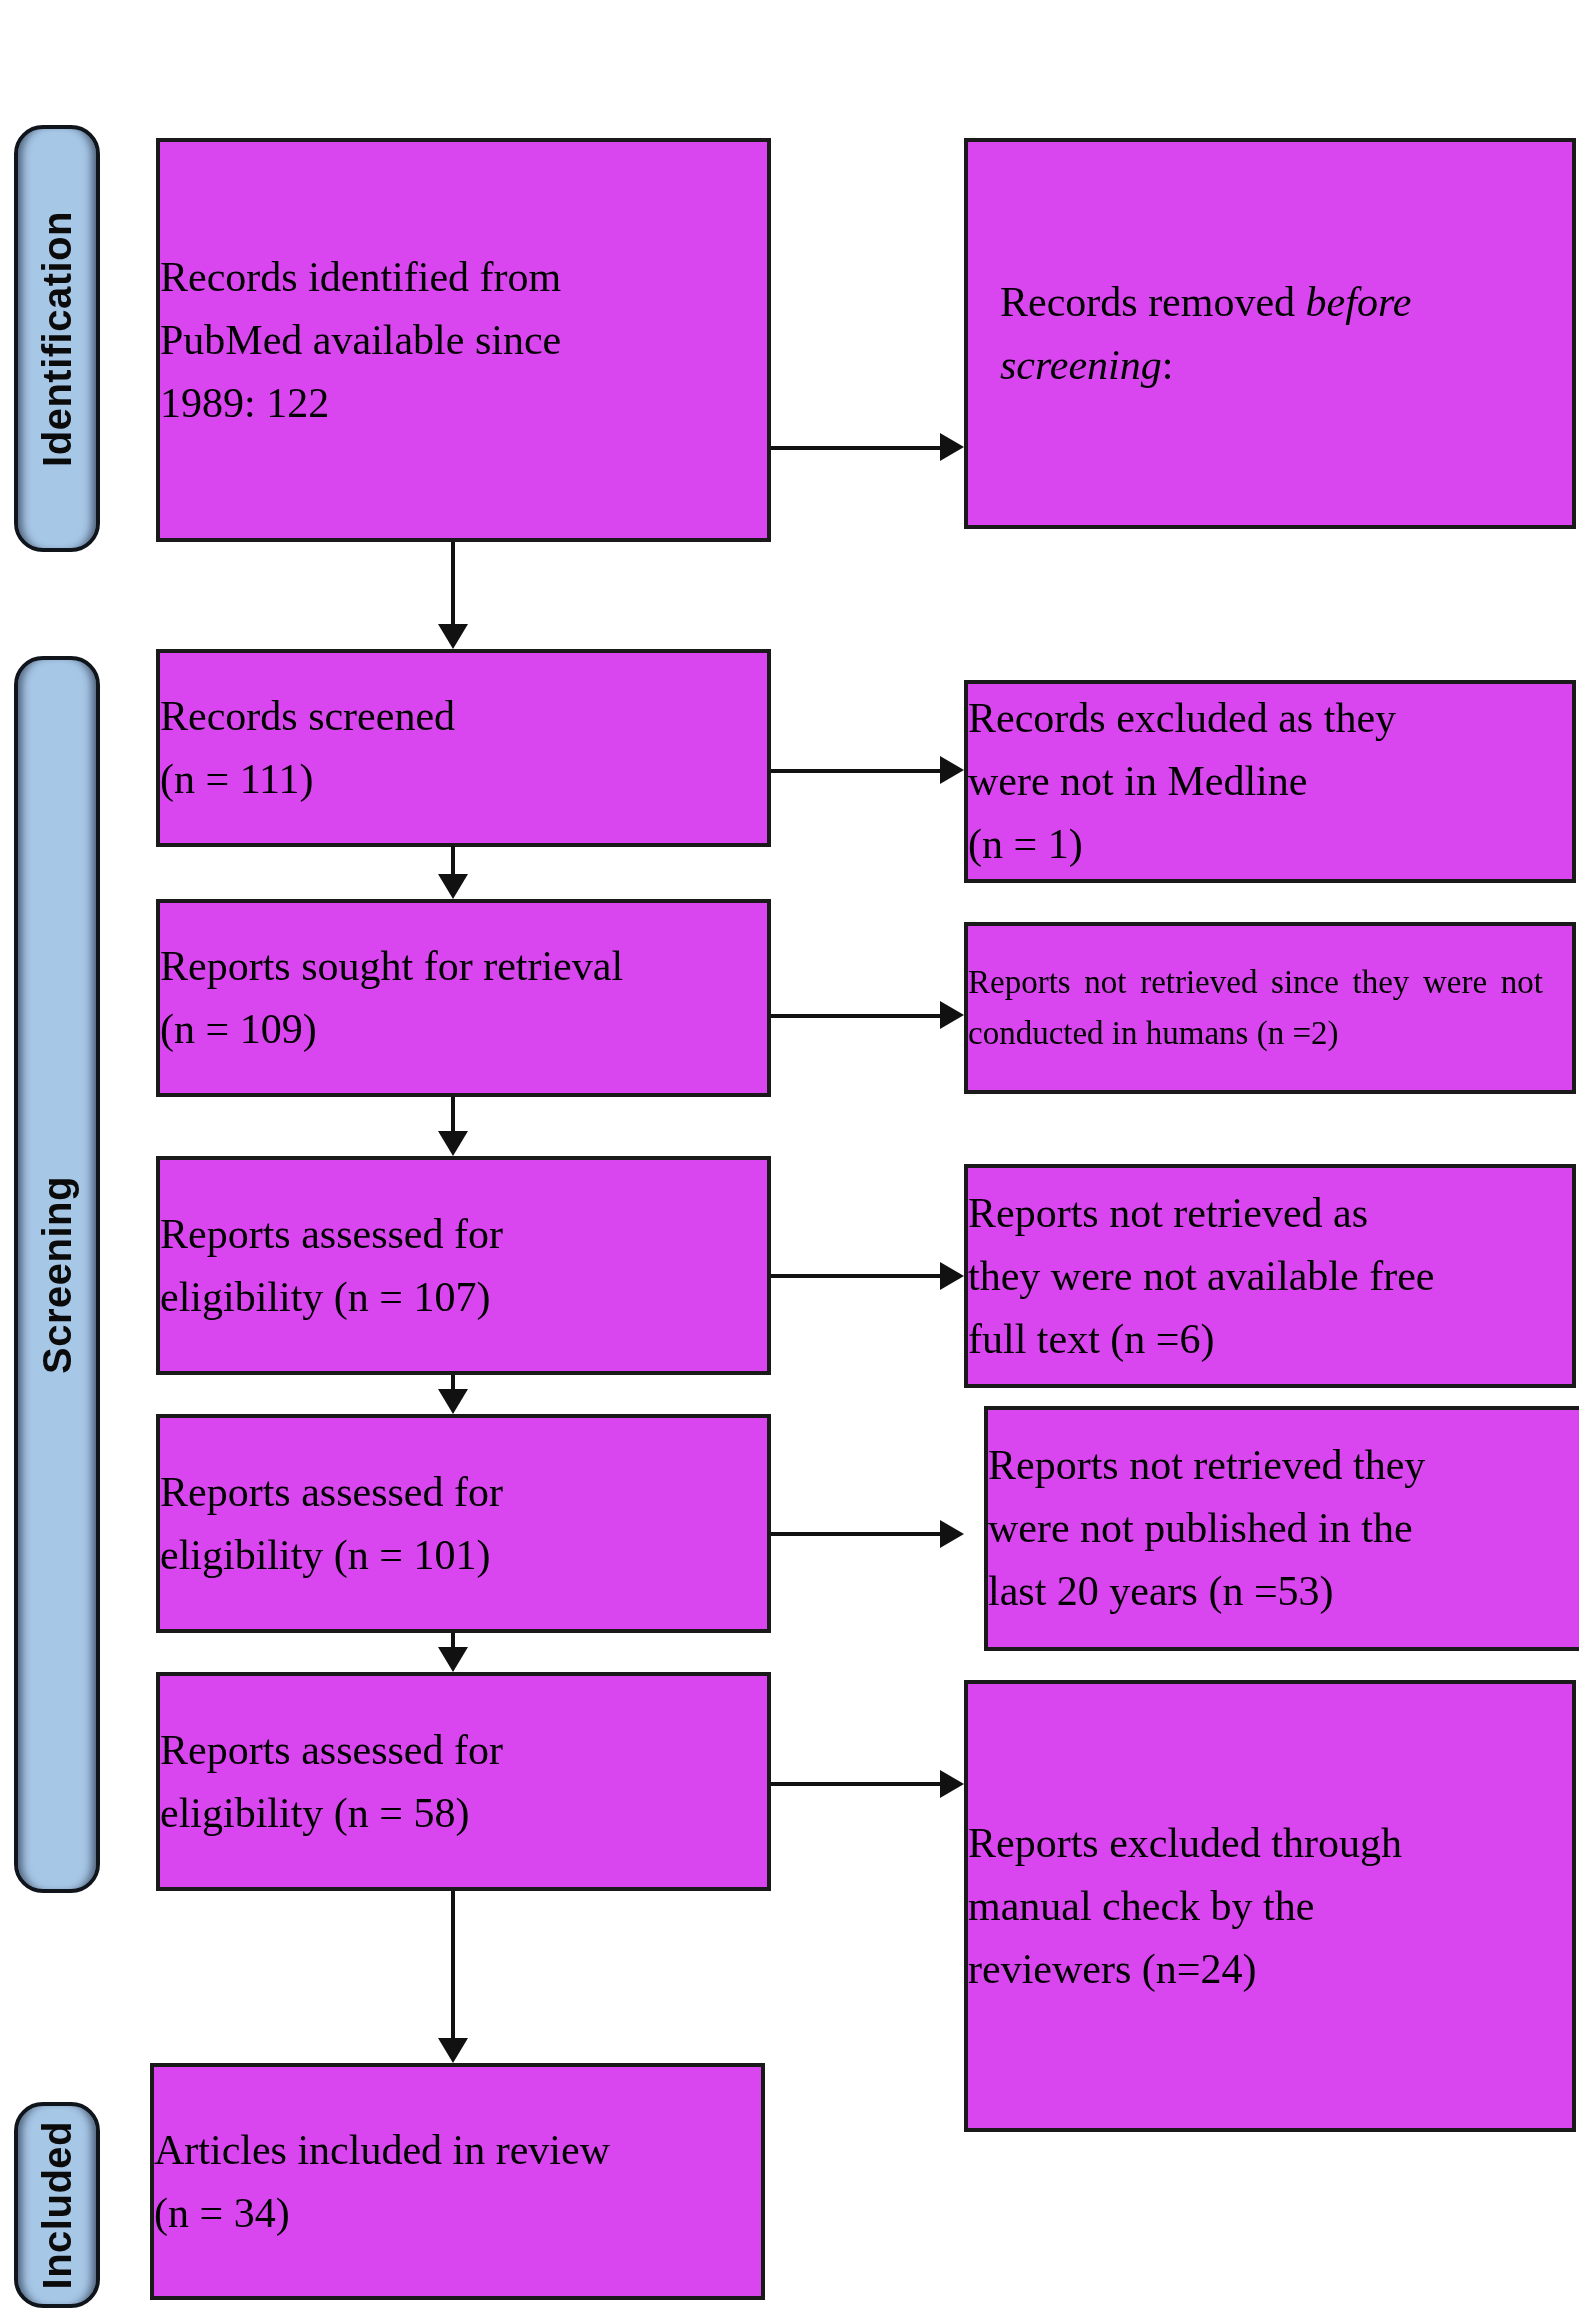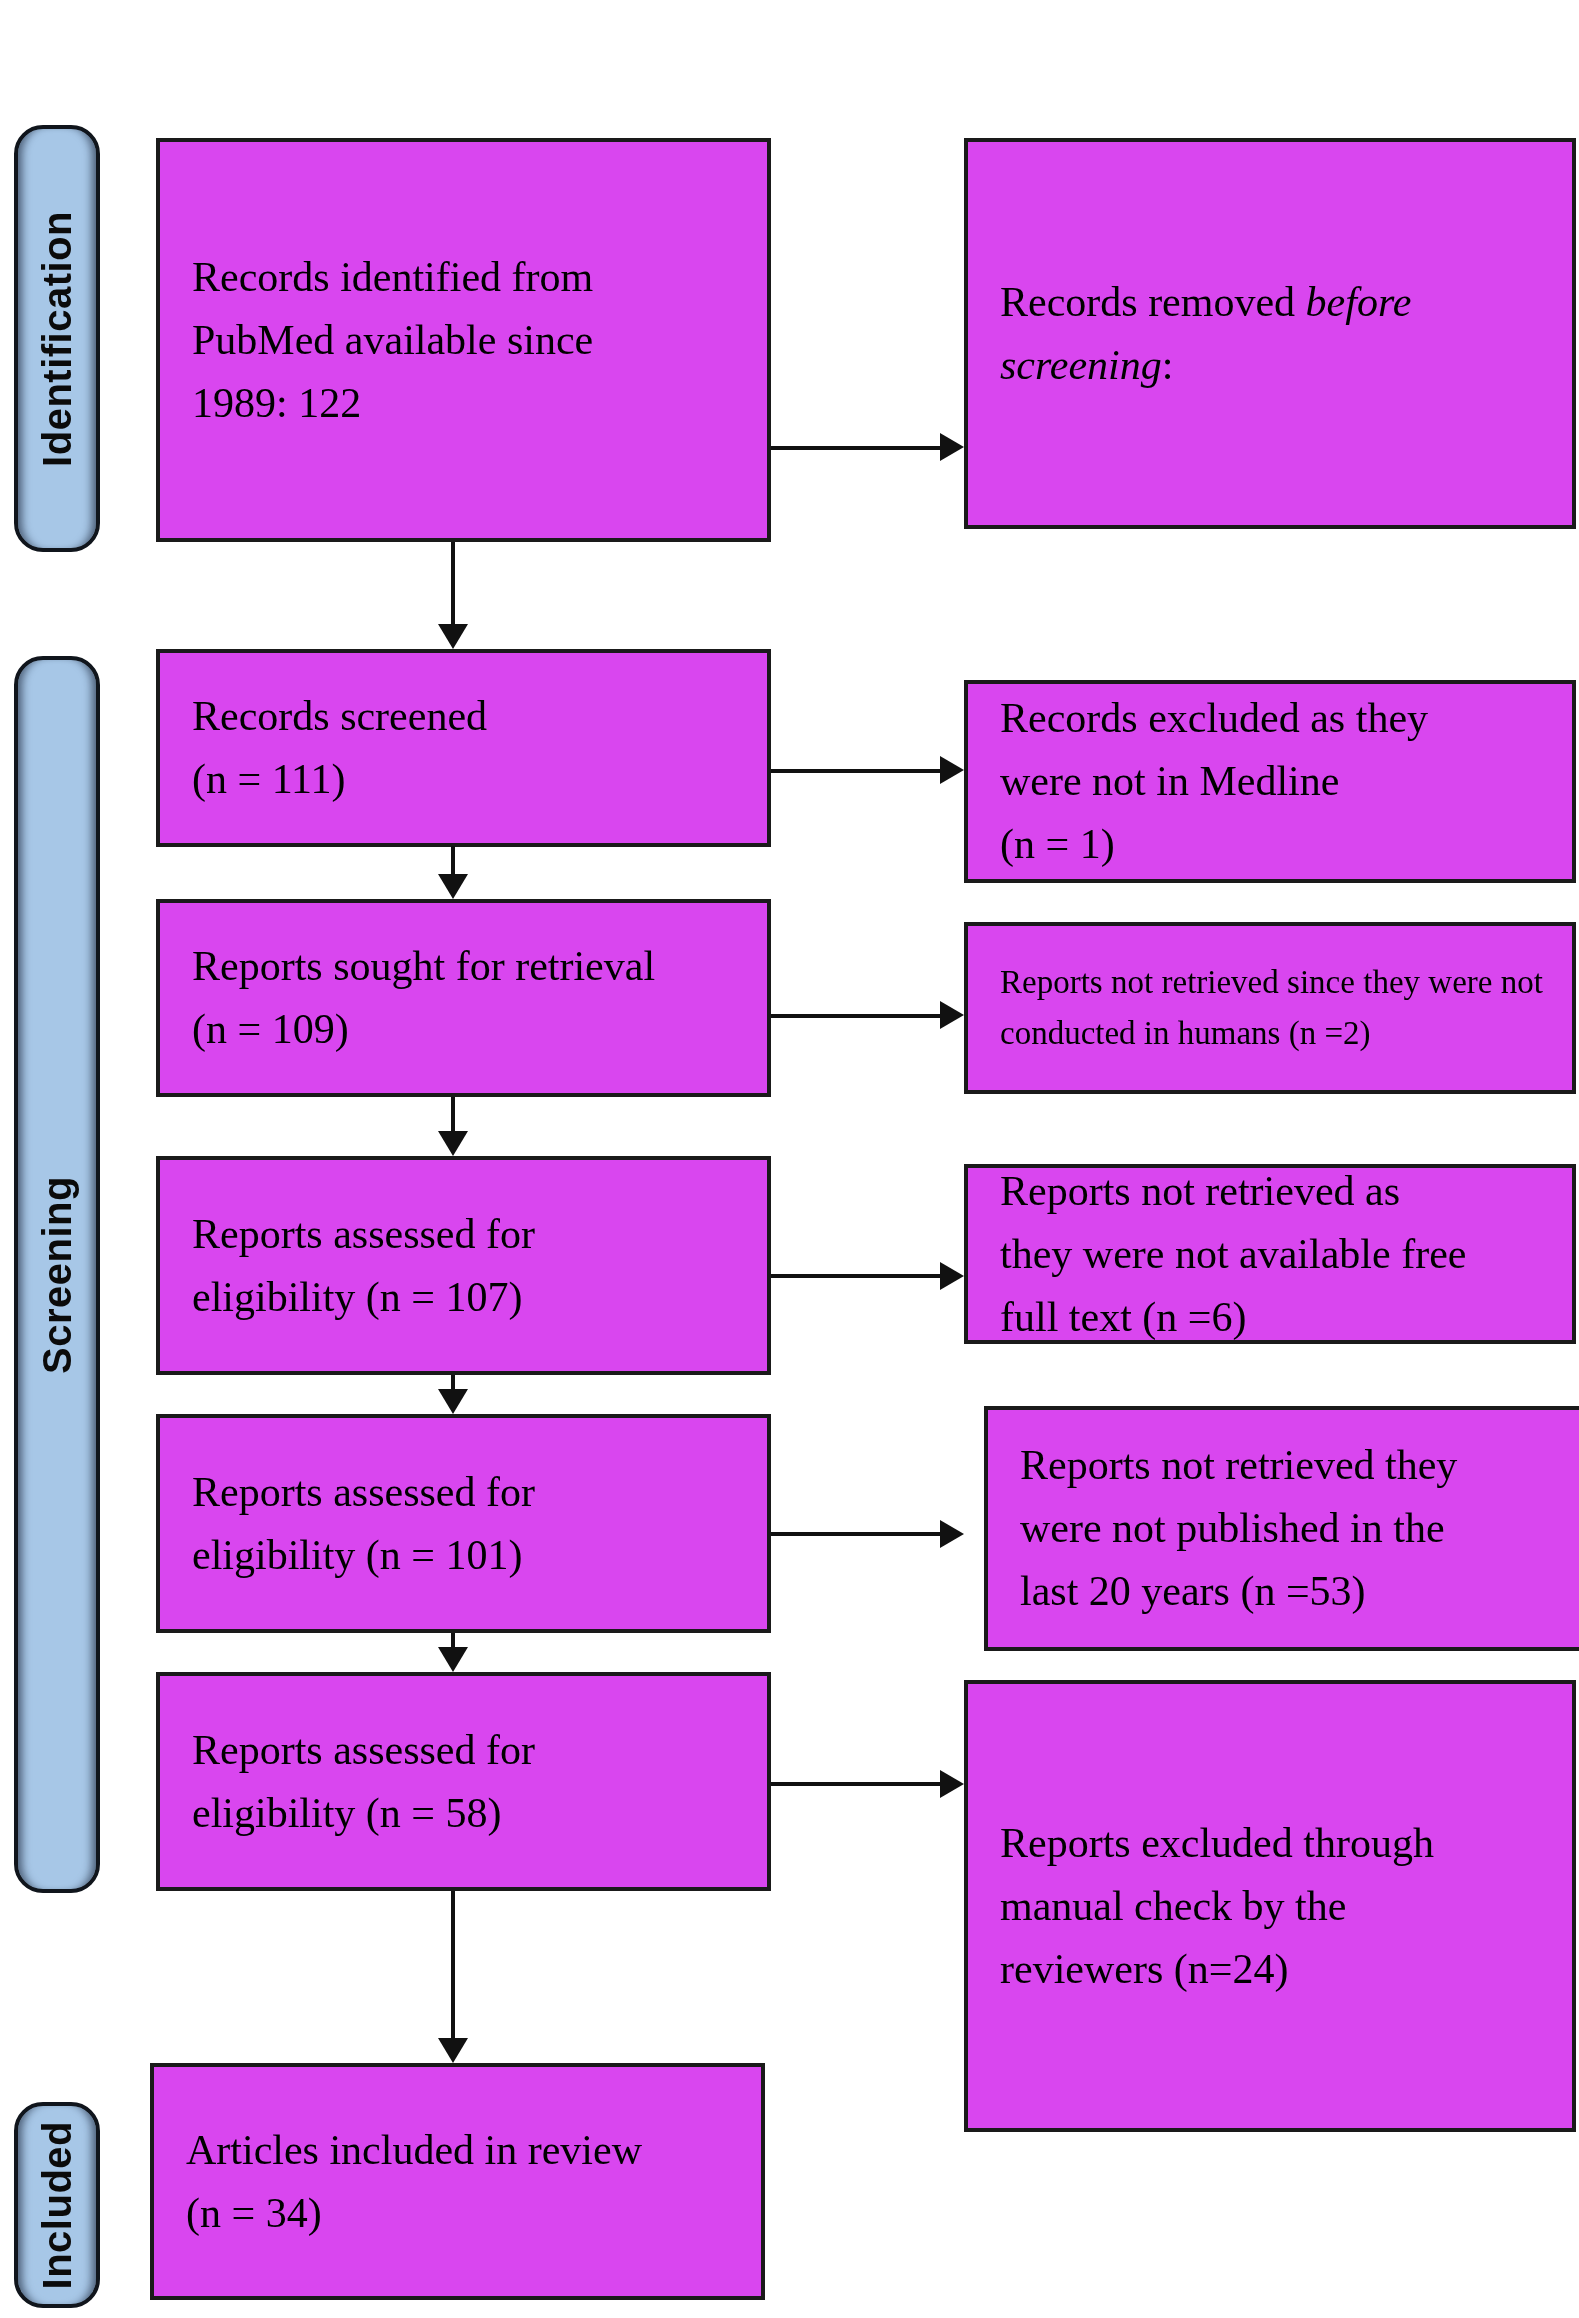"Records identified from" .fbox .txt { padding-left: 32px -> none }
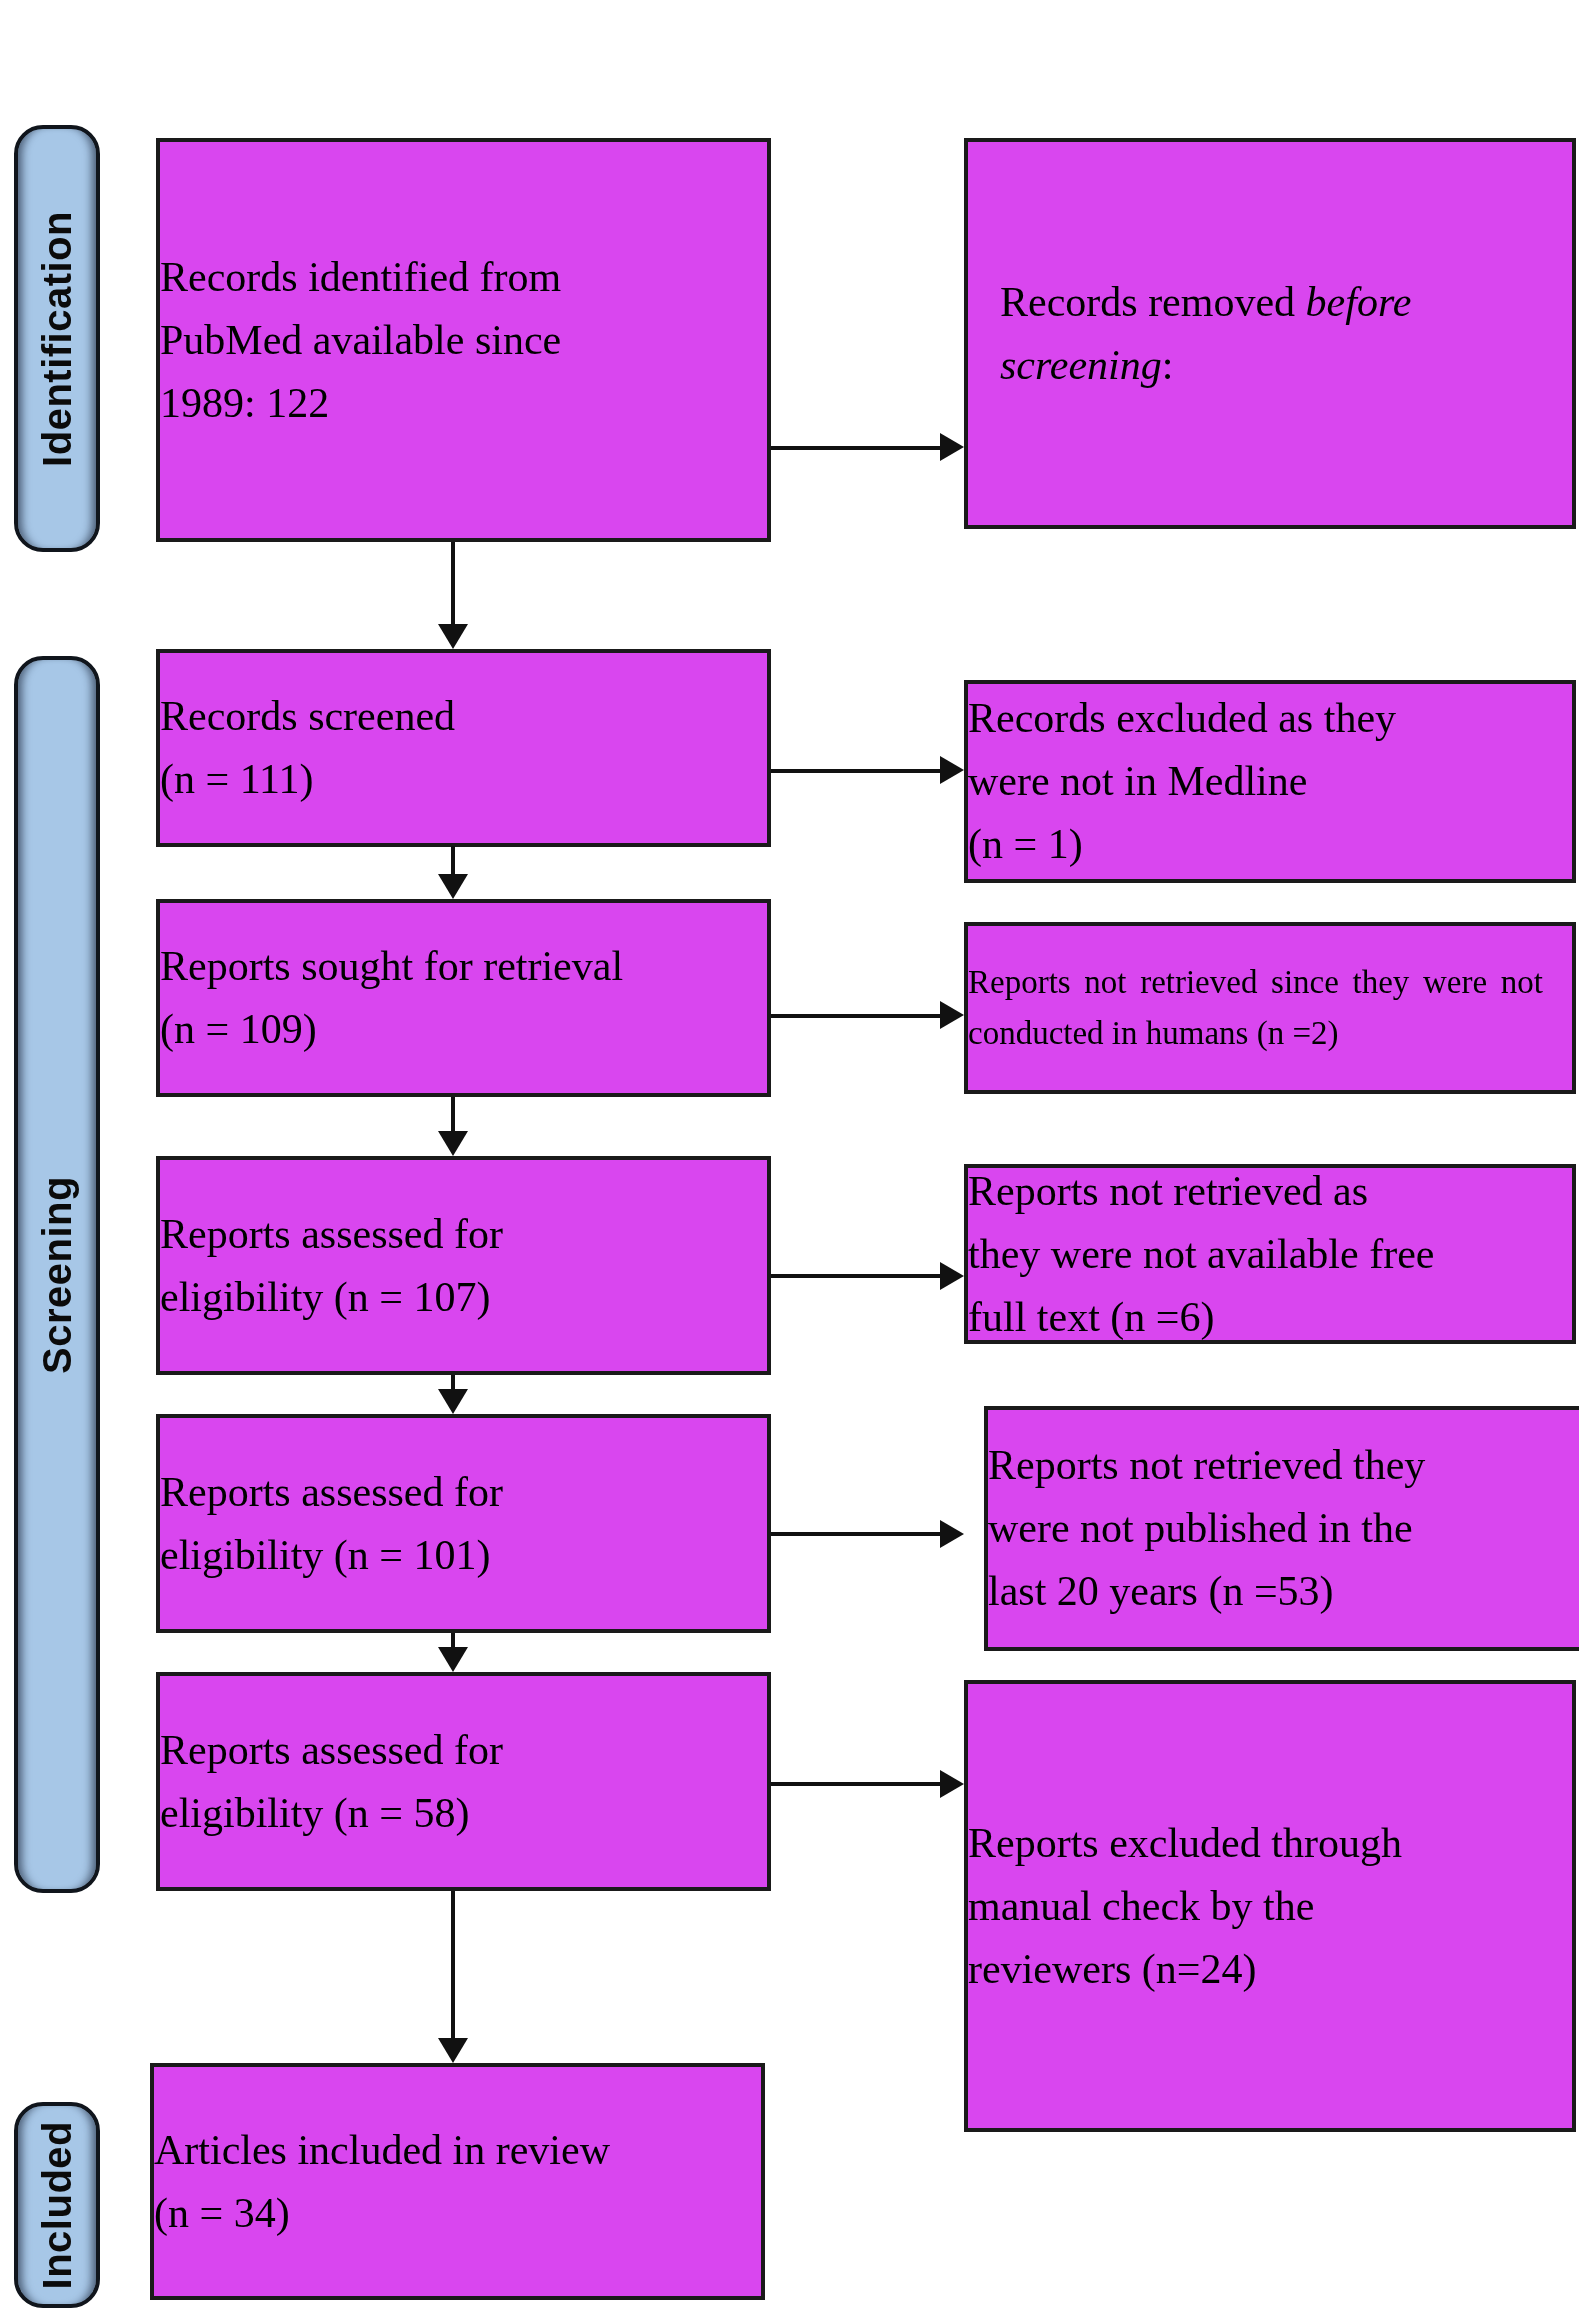"Reports not retrieved as" div.fbox { height: 180px -> 224px }
